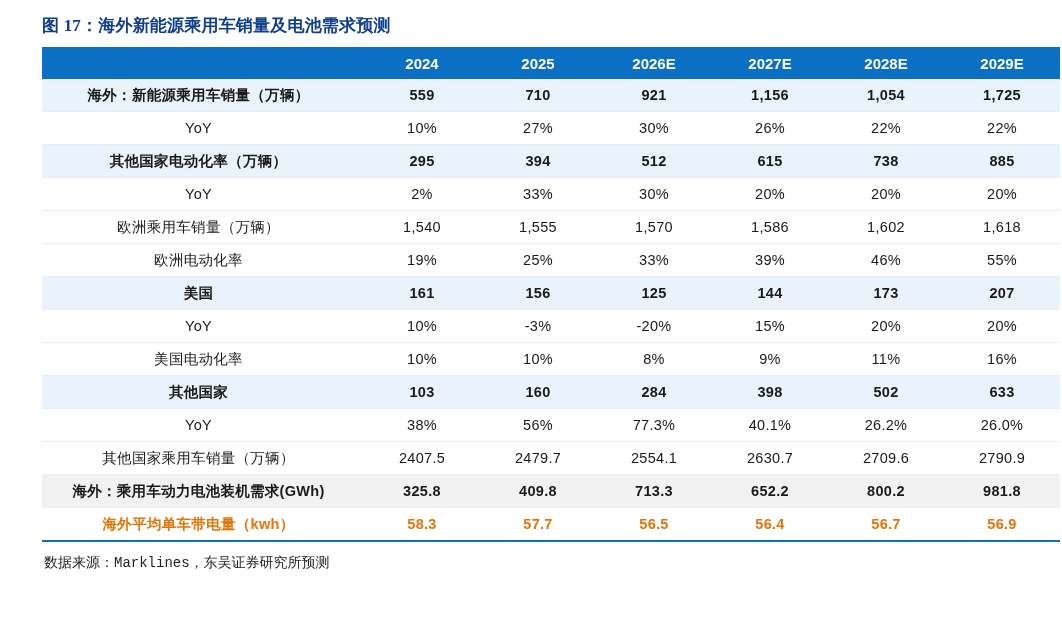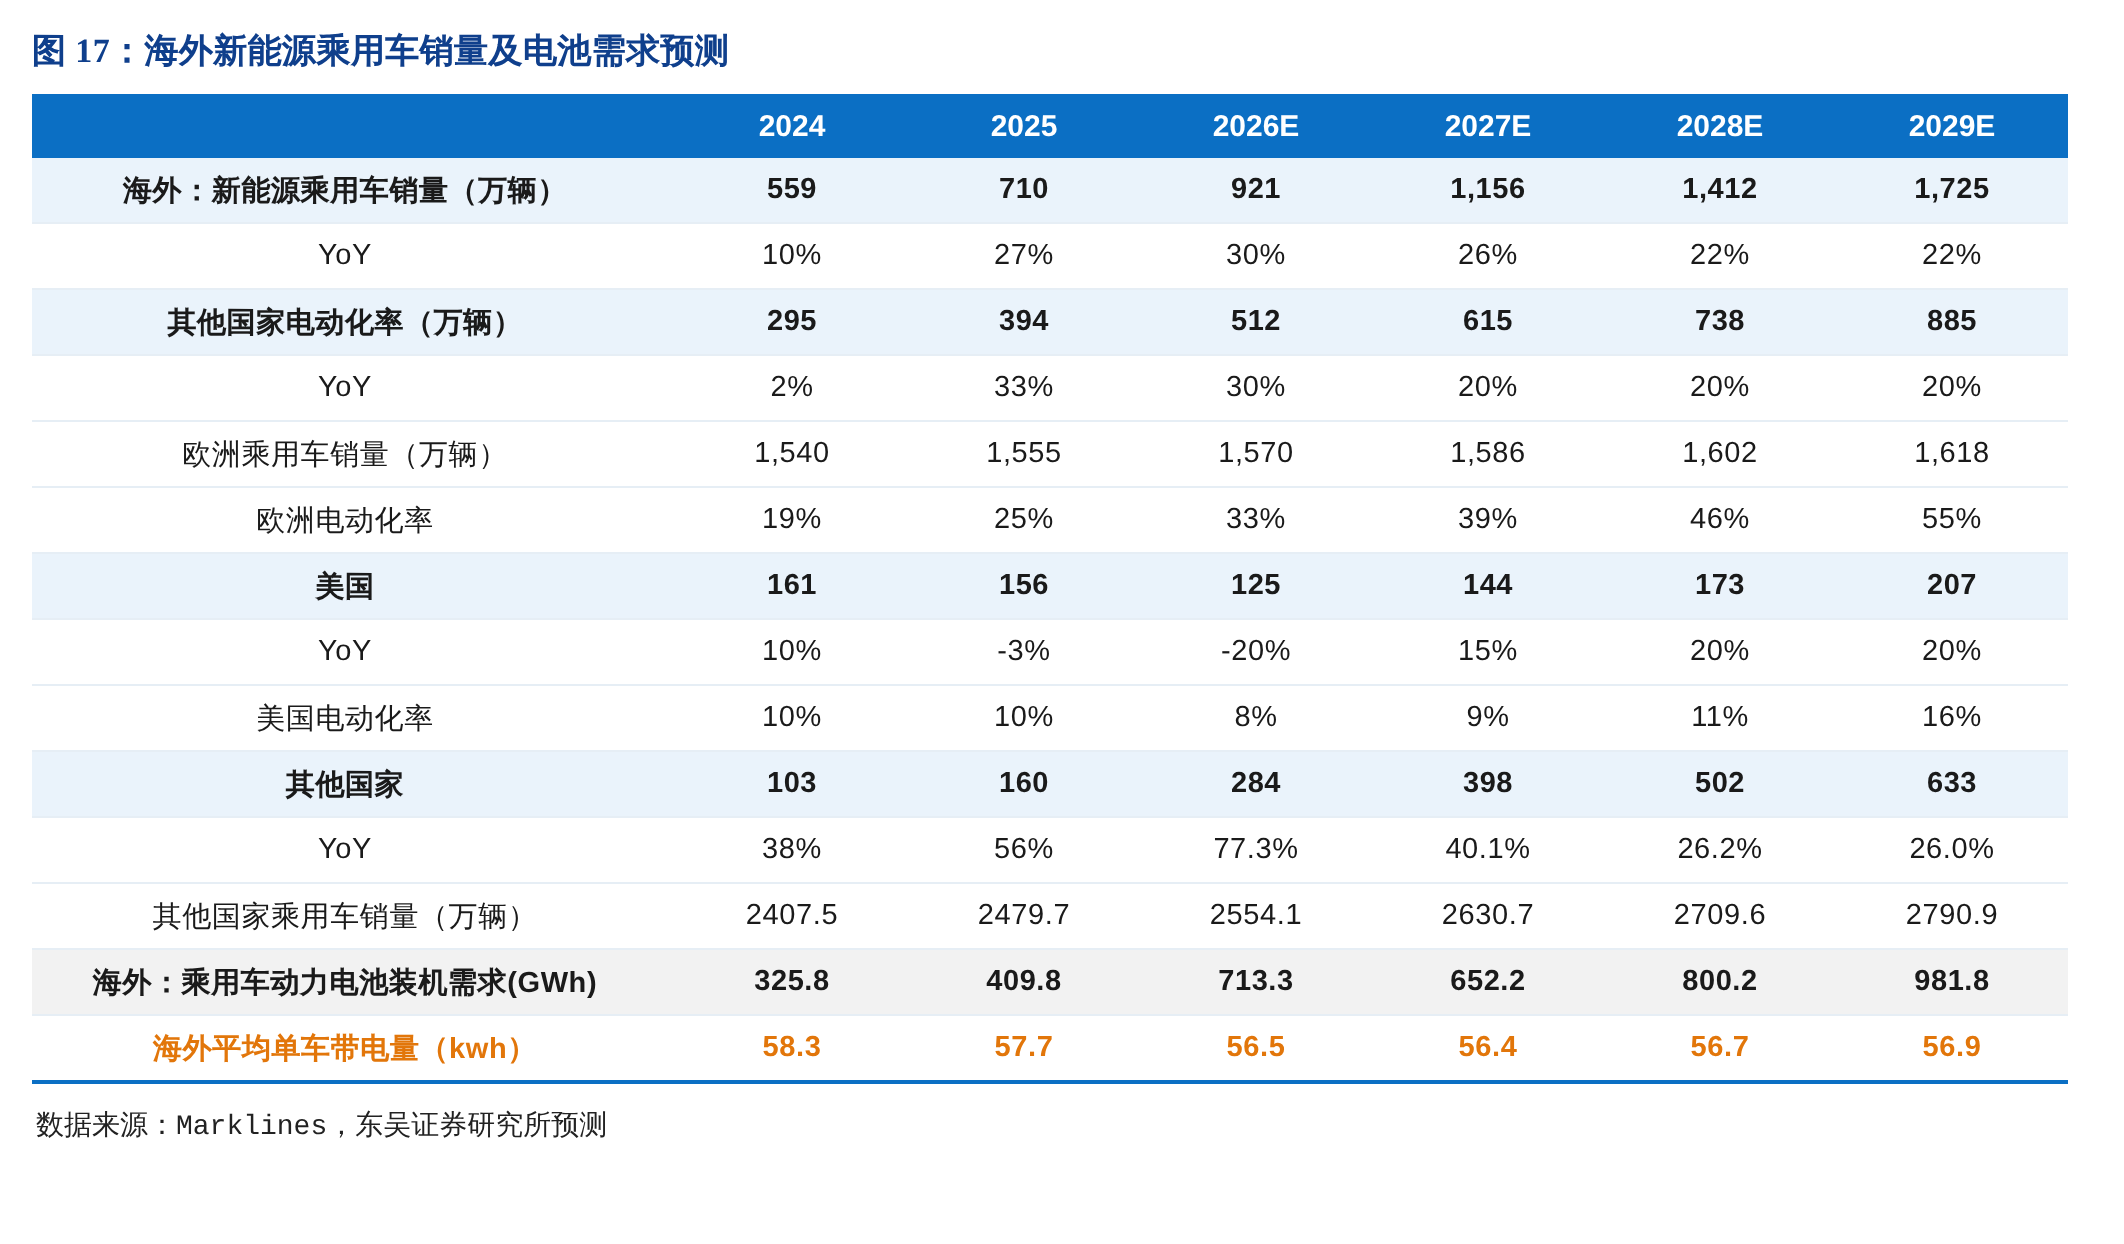"图 17：海外新能源乘用车销量及电池需求预测" .page { padding: 10px 22px 0 6px -> 10px 22px 0 32px }
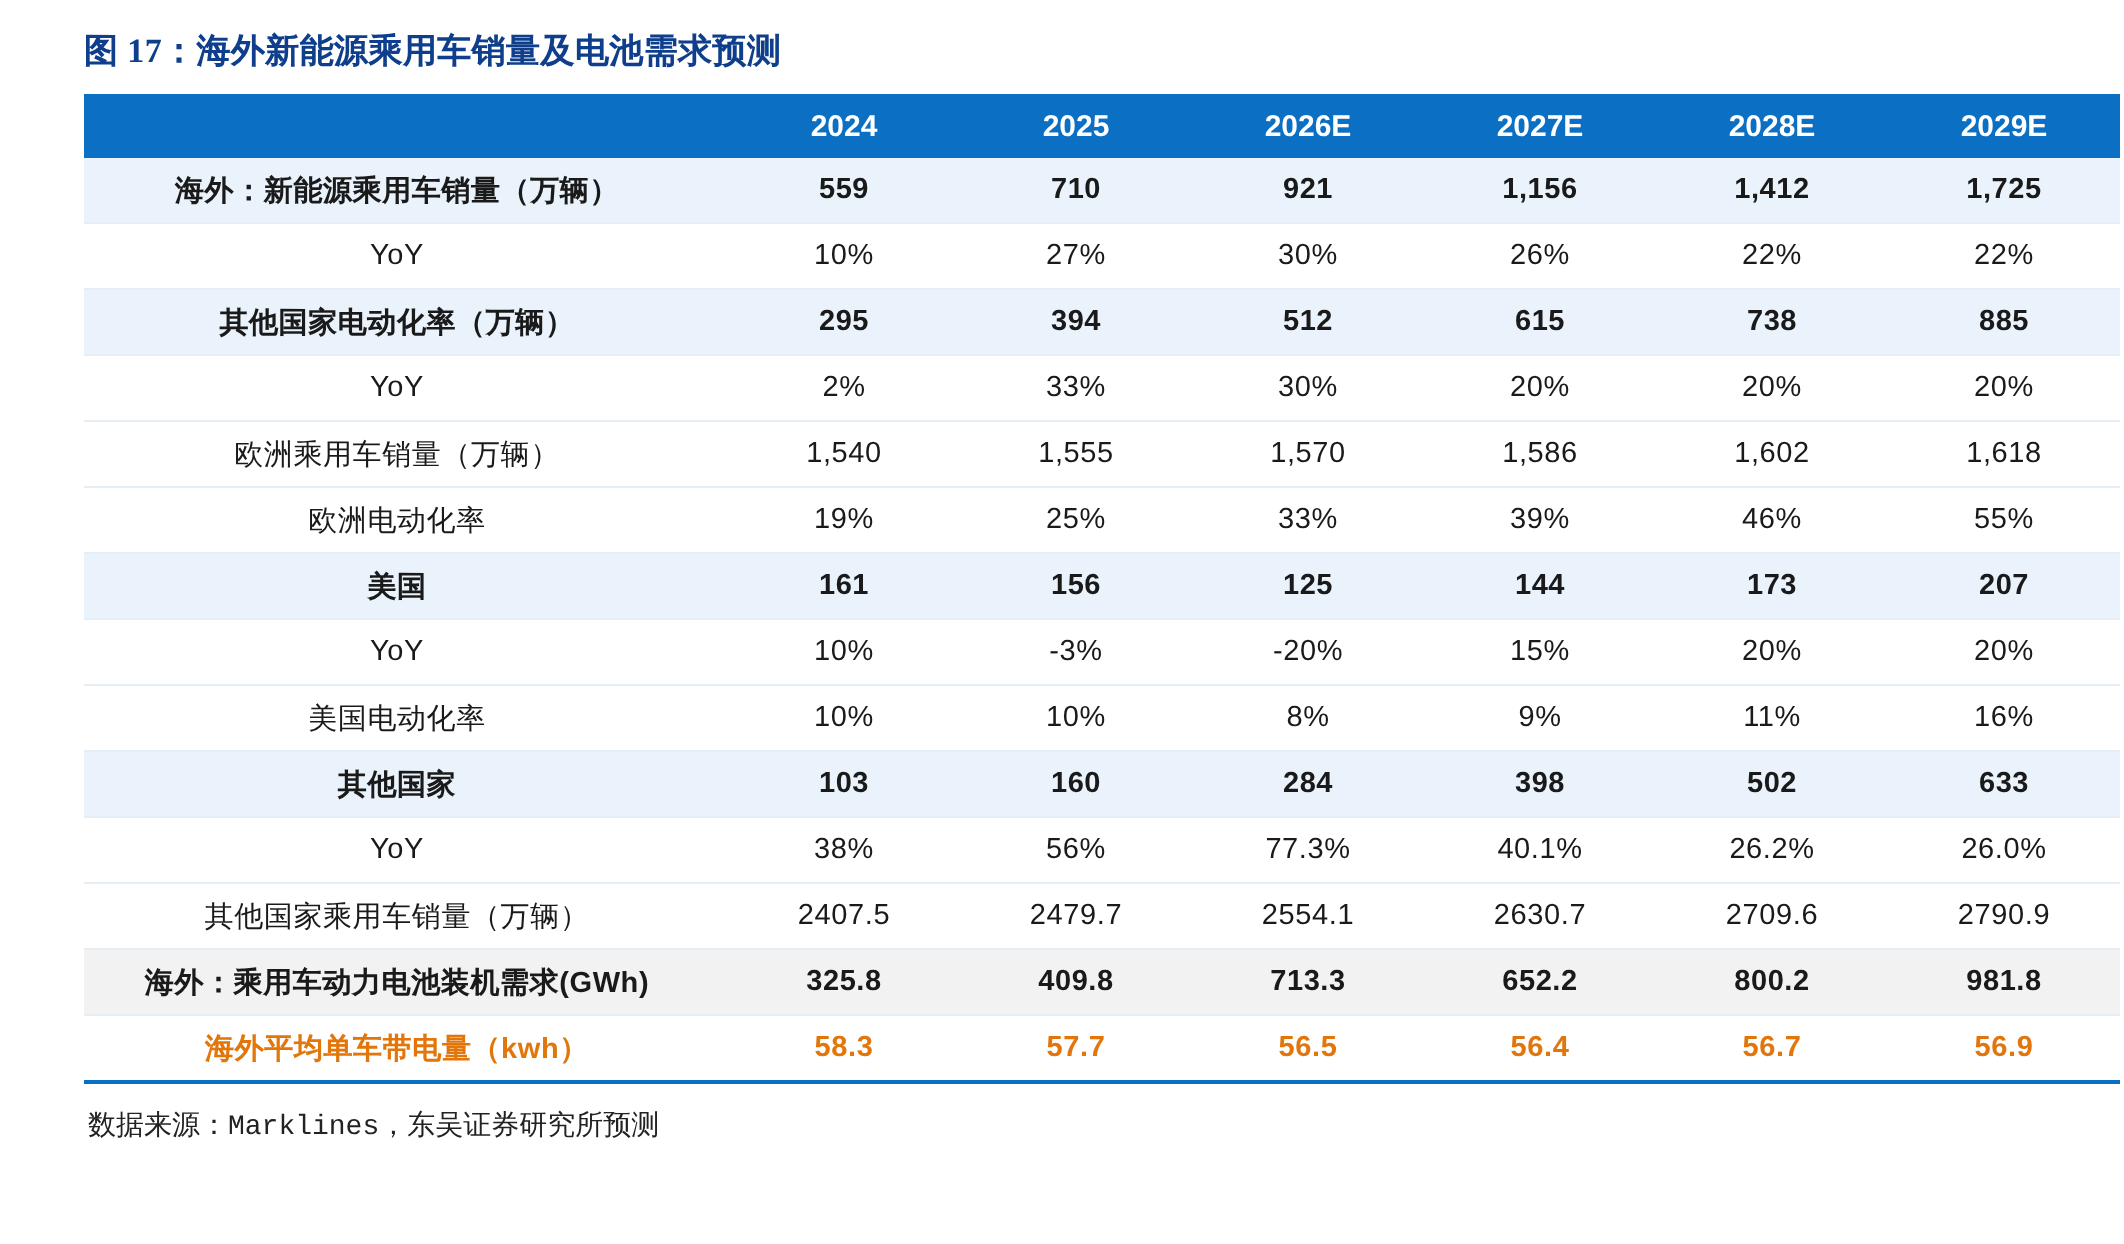"1,412" td { text: 1,412 -> 1,054 }
